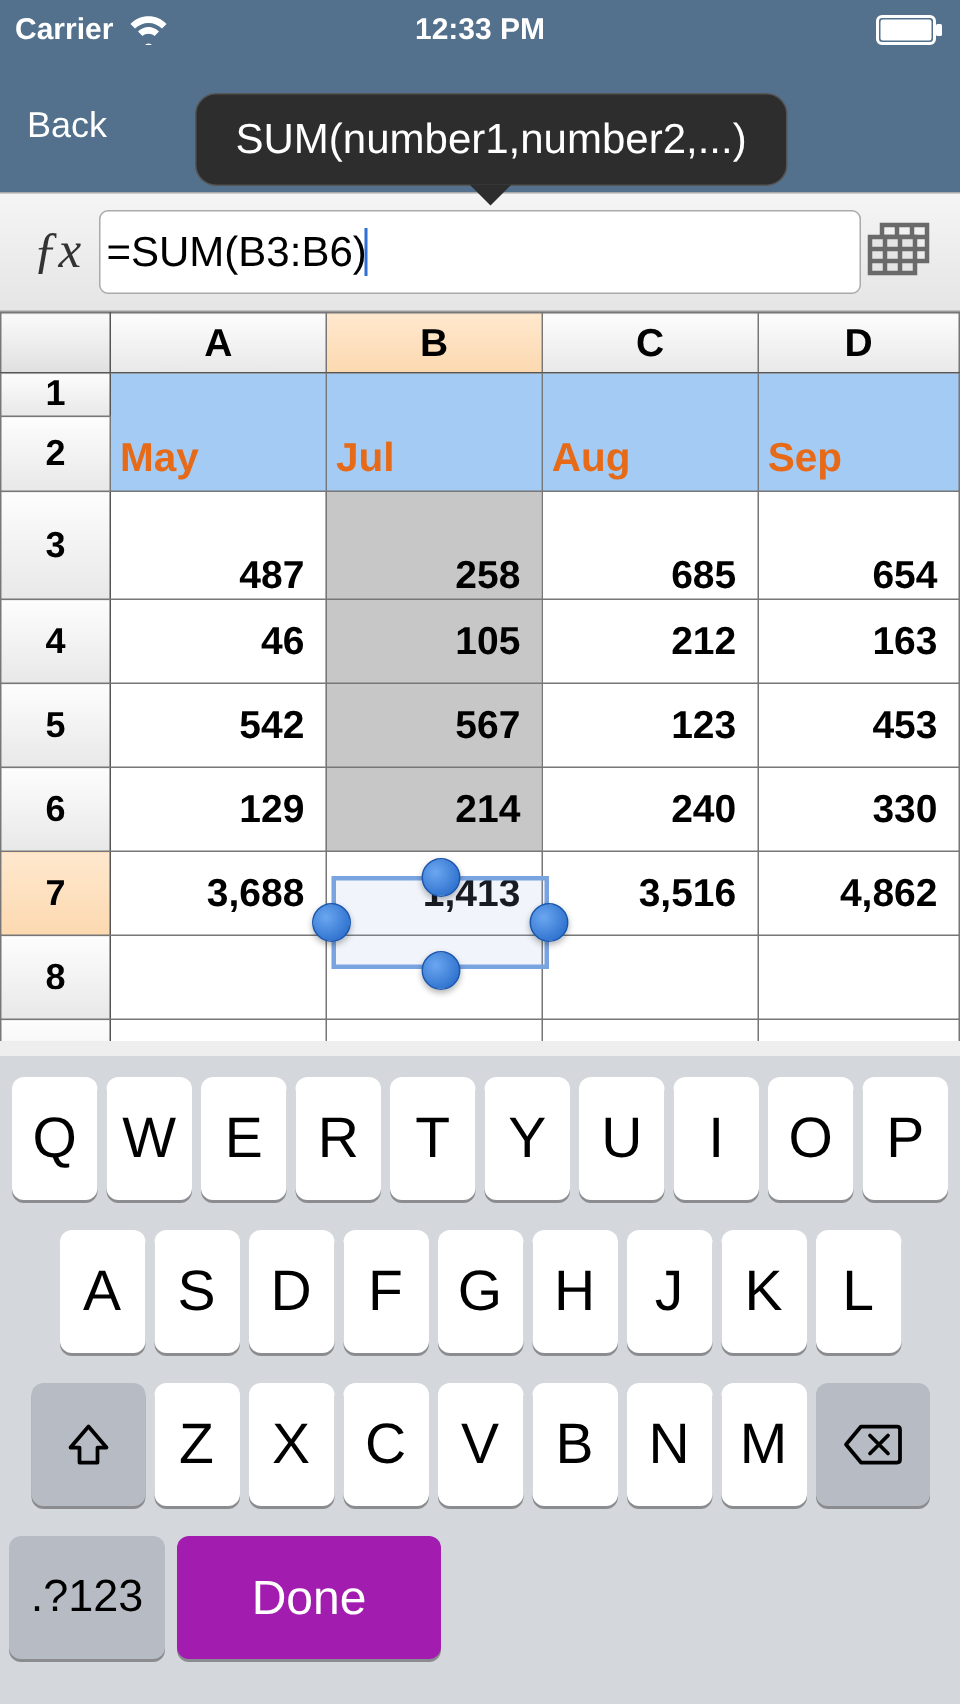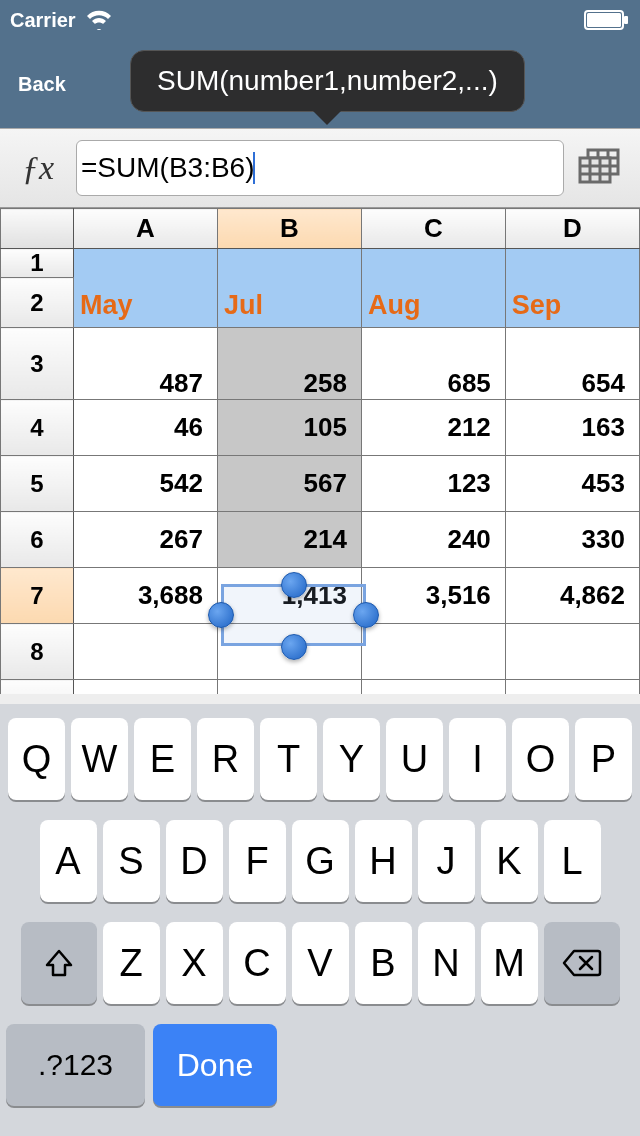"12:33 PM" div.status-center { html: none -> <div>12:33 PM</div> }
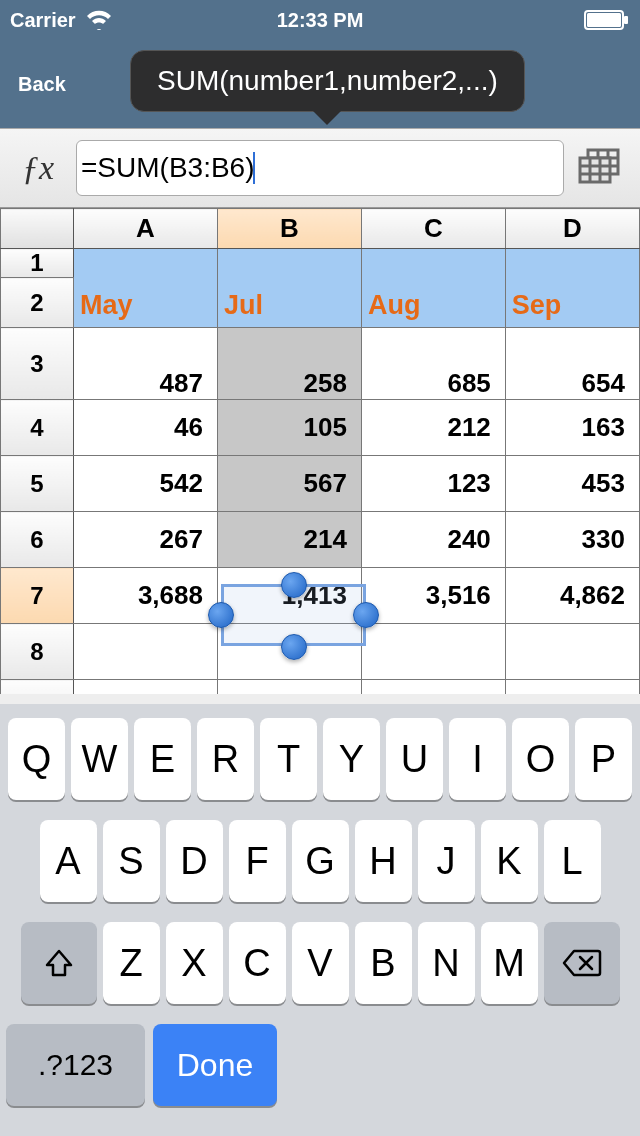"Back" .back-btn { font-size: 20px -> 24px; font-weight: 700 -> 400 }
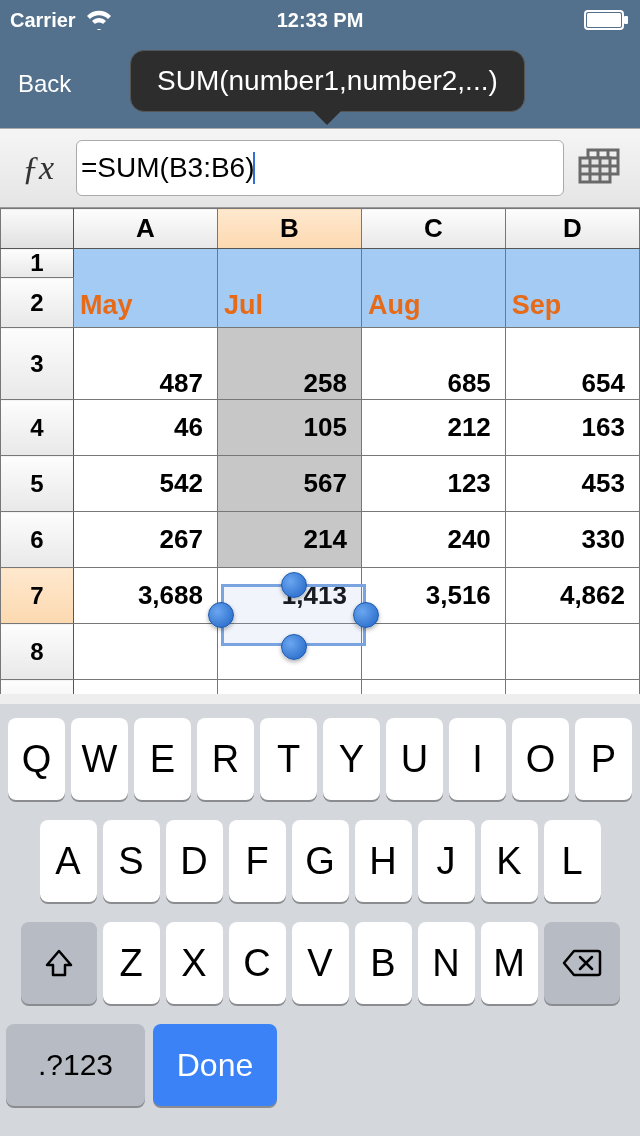"SUM(number1,number2,...)" .tooltip { top: 50px -> 62px }
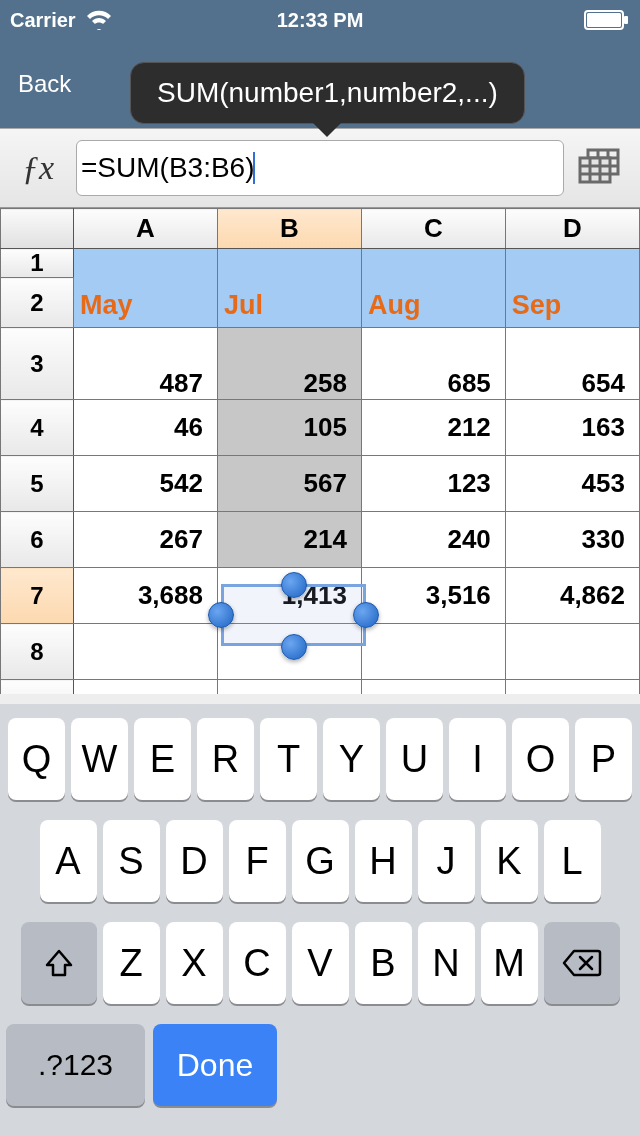"ƒx" .formula-bar { gap: 10px -> none }
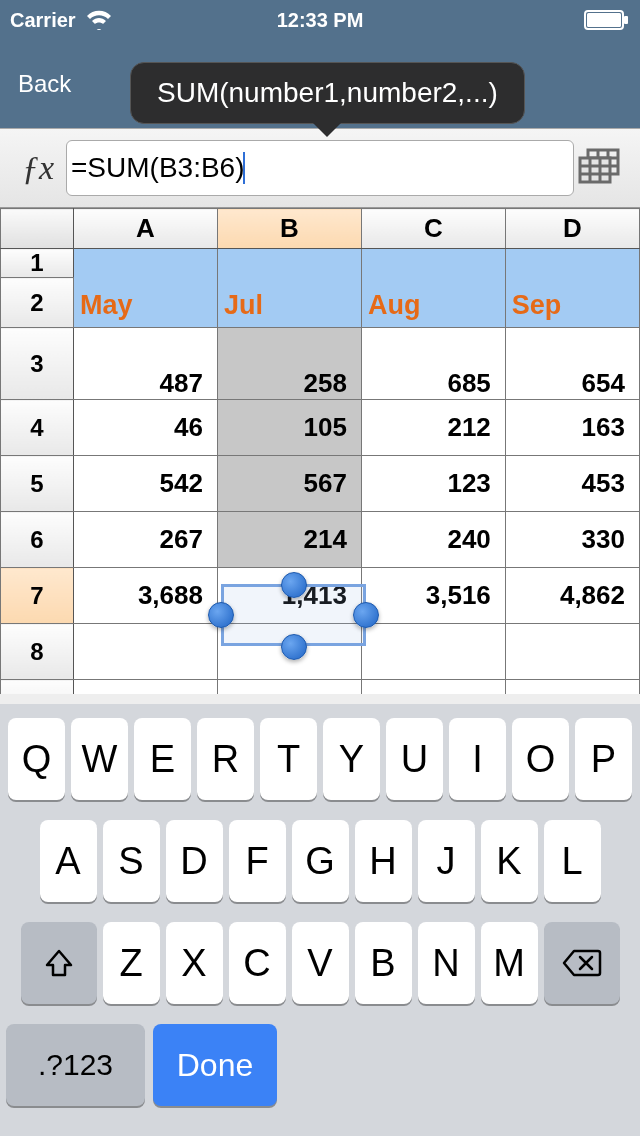"267" td.cell { text: 267 -> 129 }
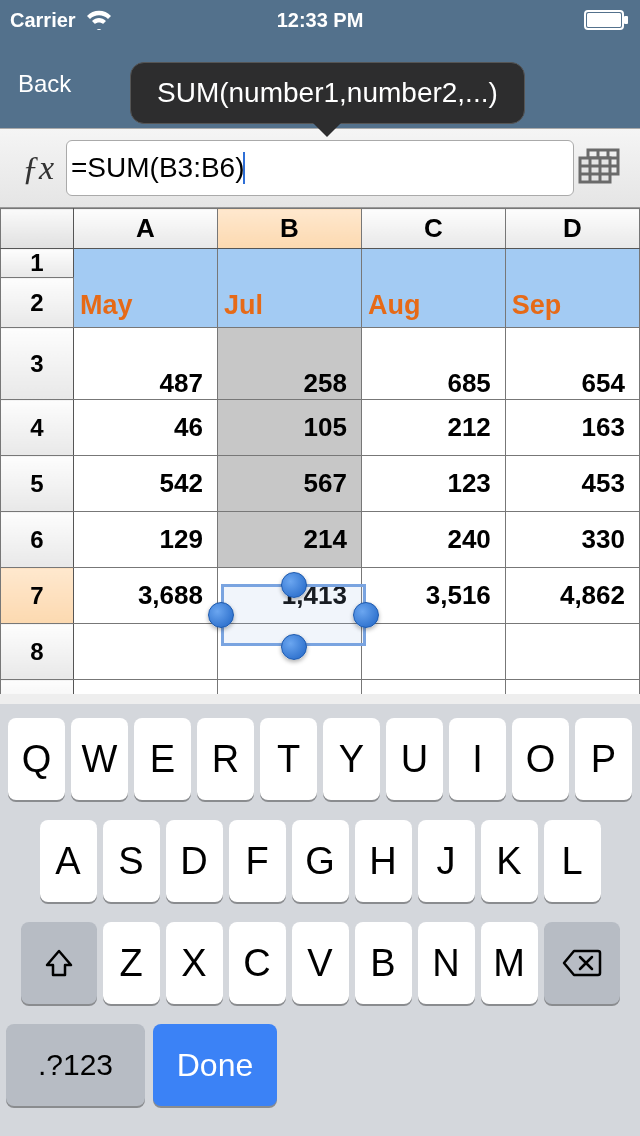".?123" .key-numsym { width: 139px -> 104px }
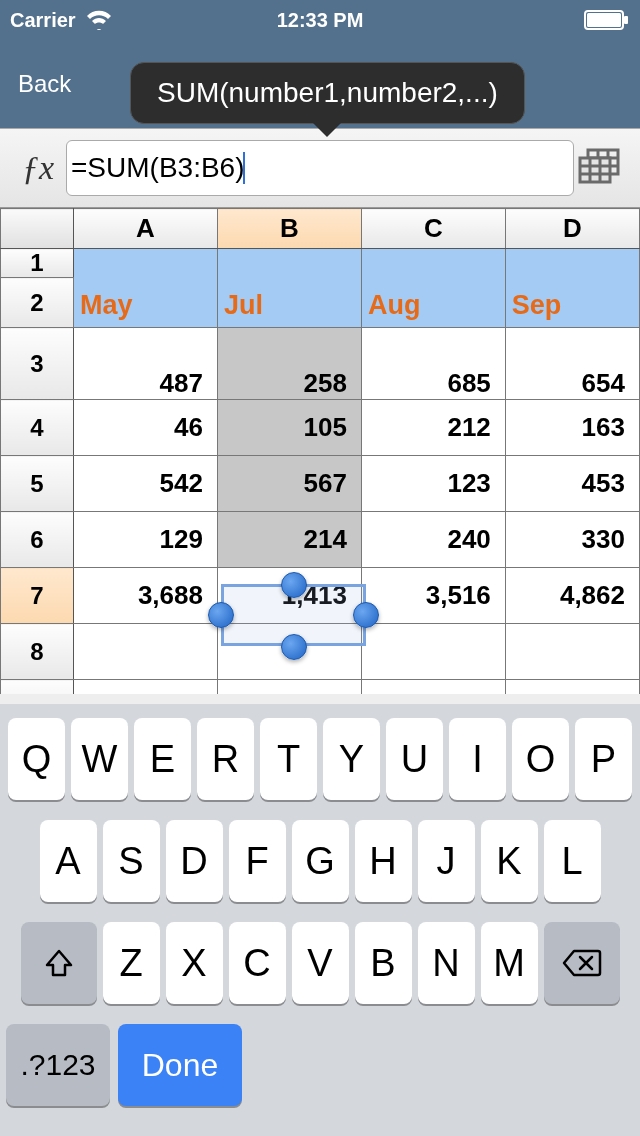"Done" .key-done { background: #3b82f6 -> #a21caf; width: 124px -> 176px }
